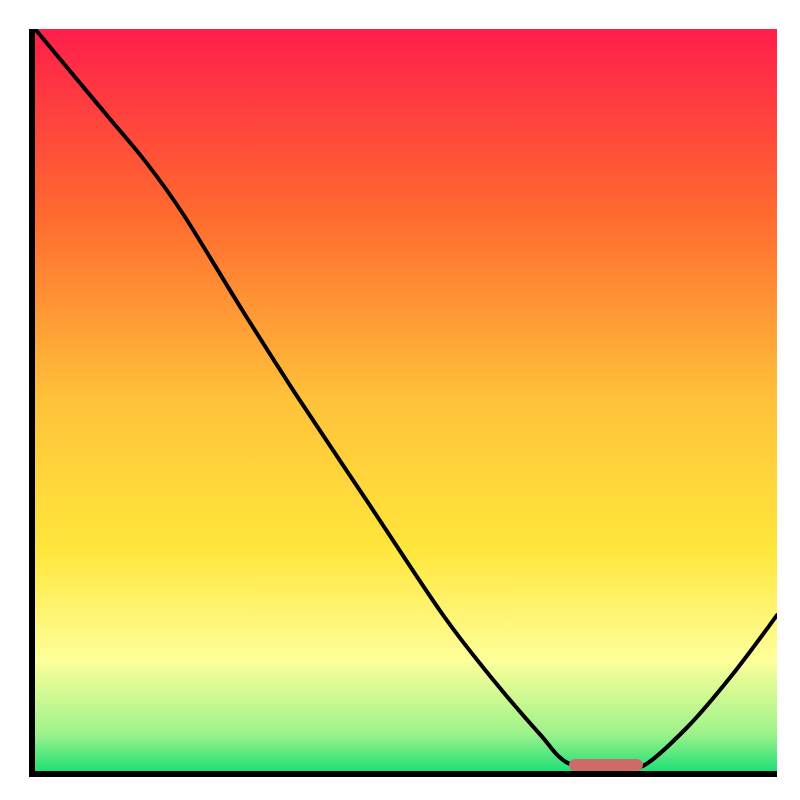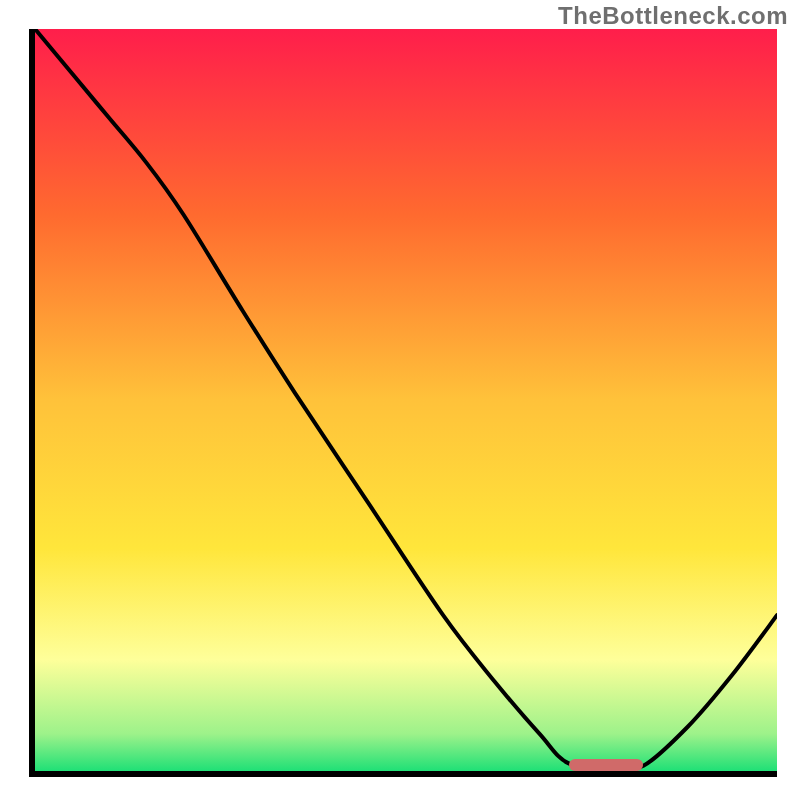"TheBottleneck.com" div.watermark { html: <div>TheBottleneck.com</div> -> none }
